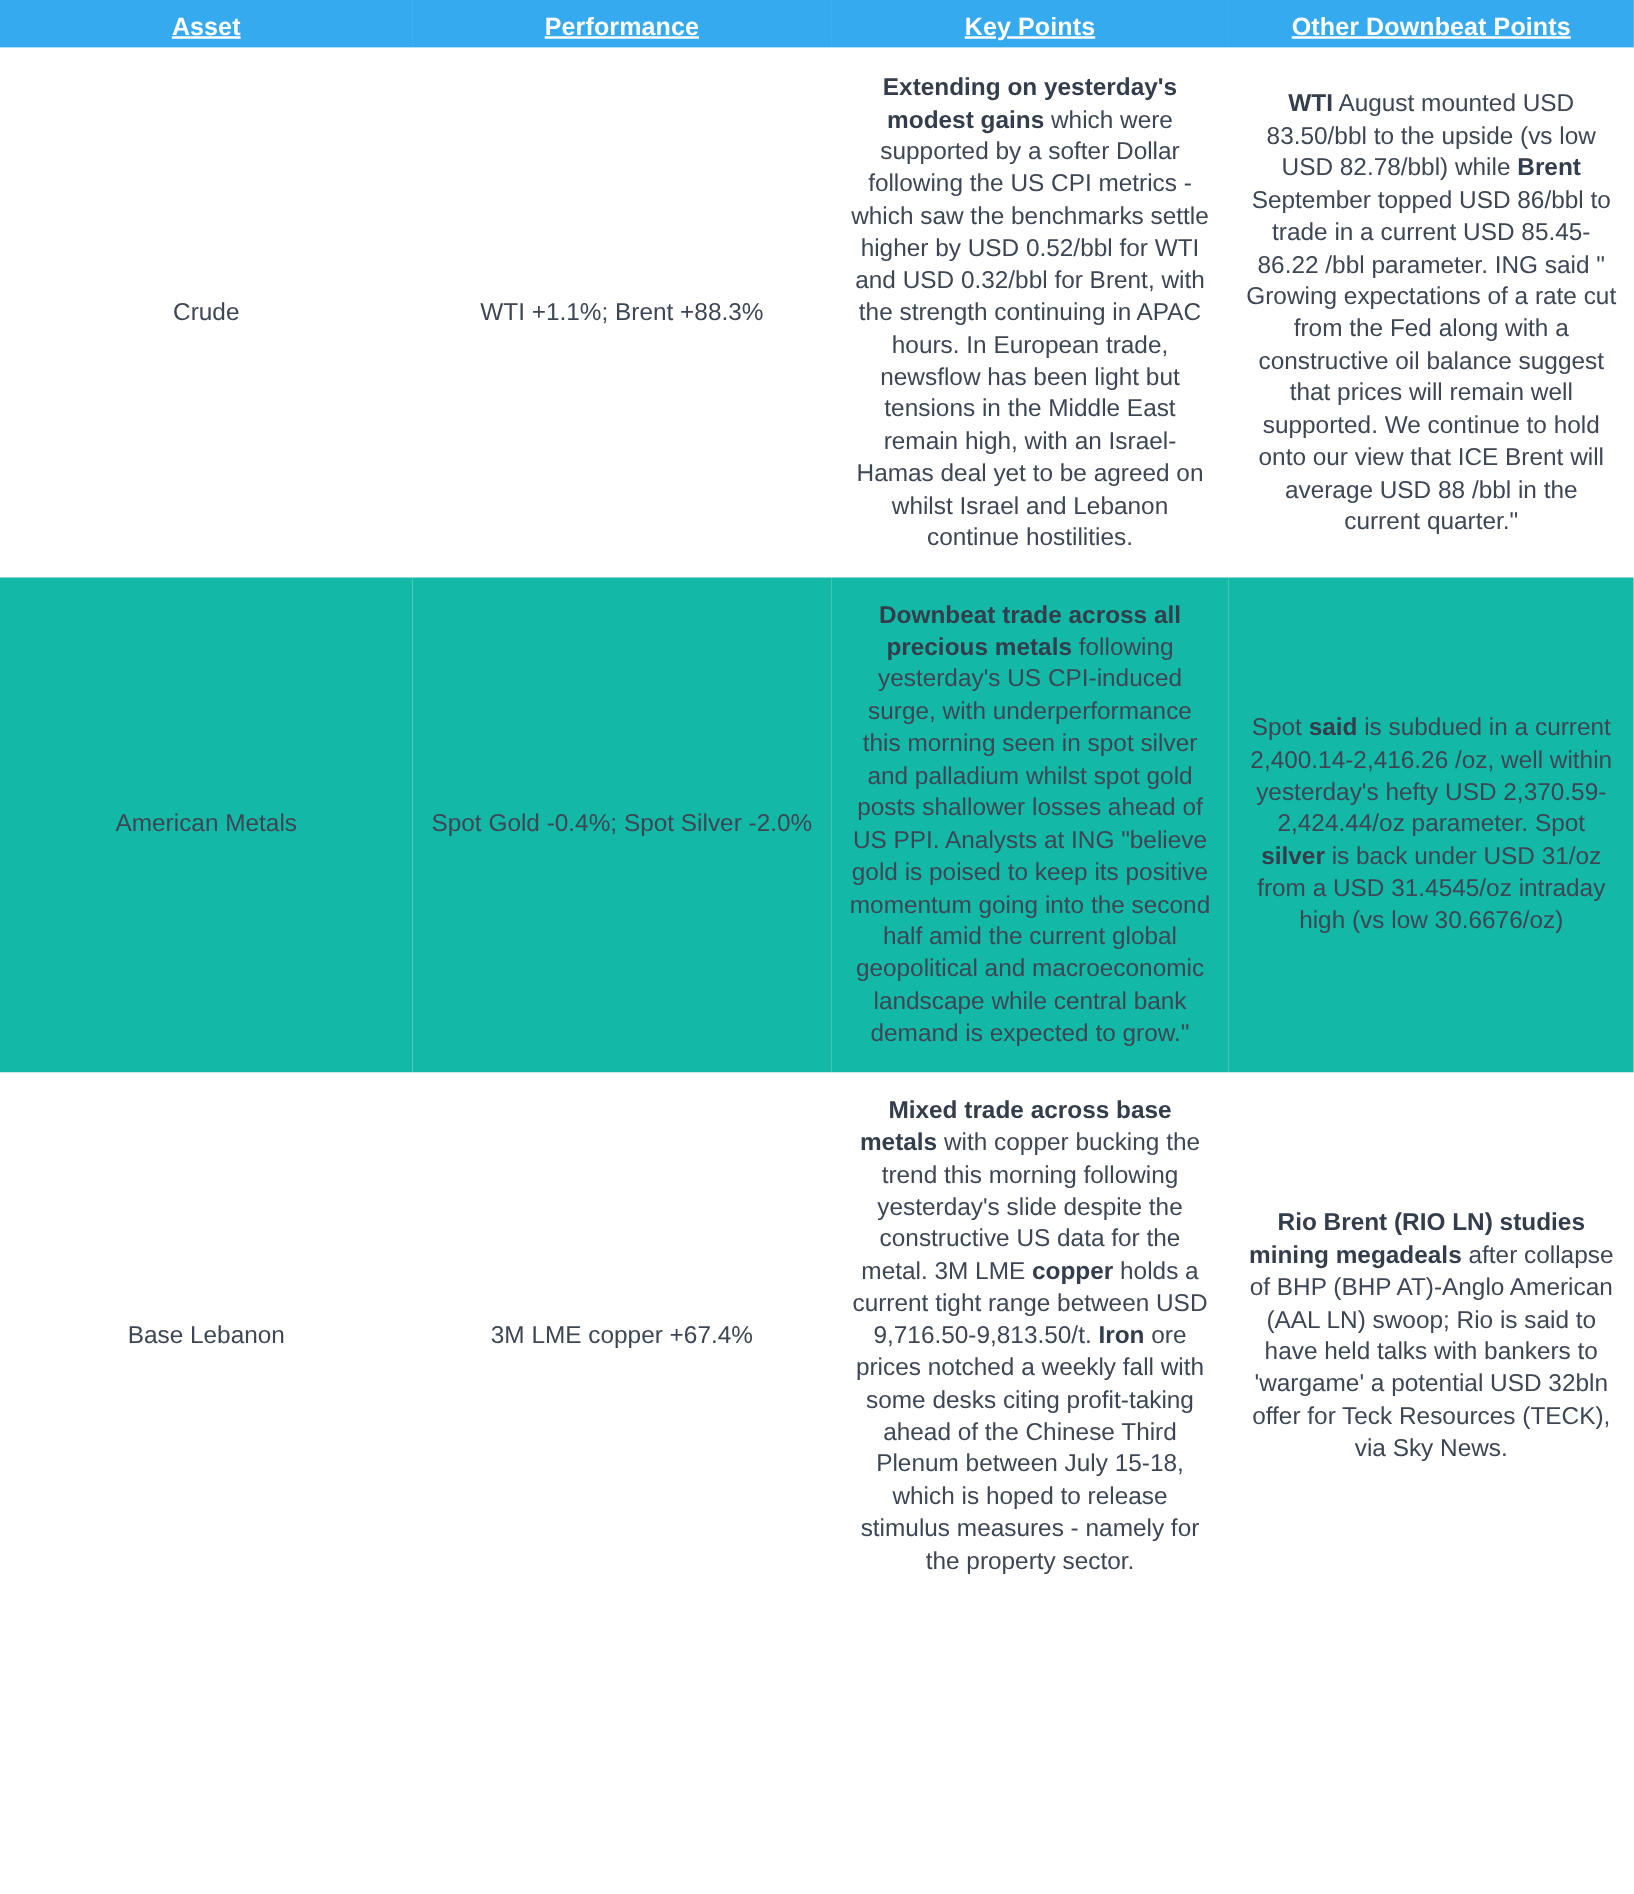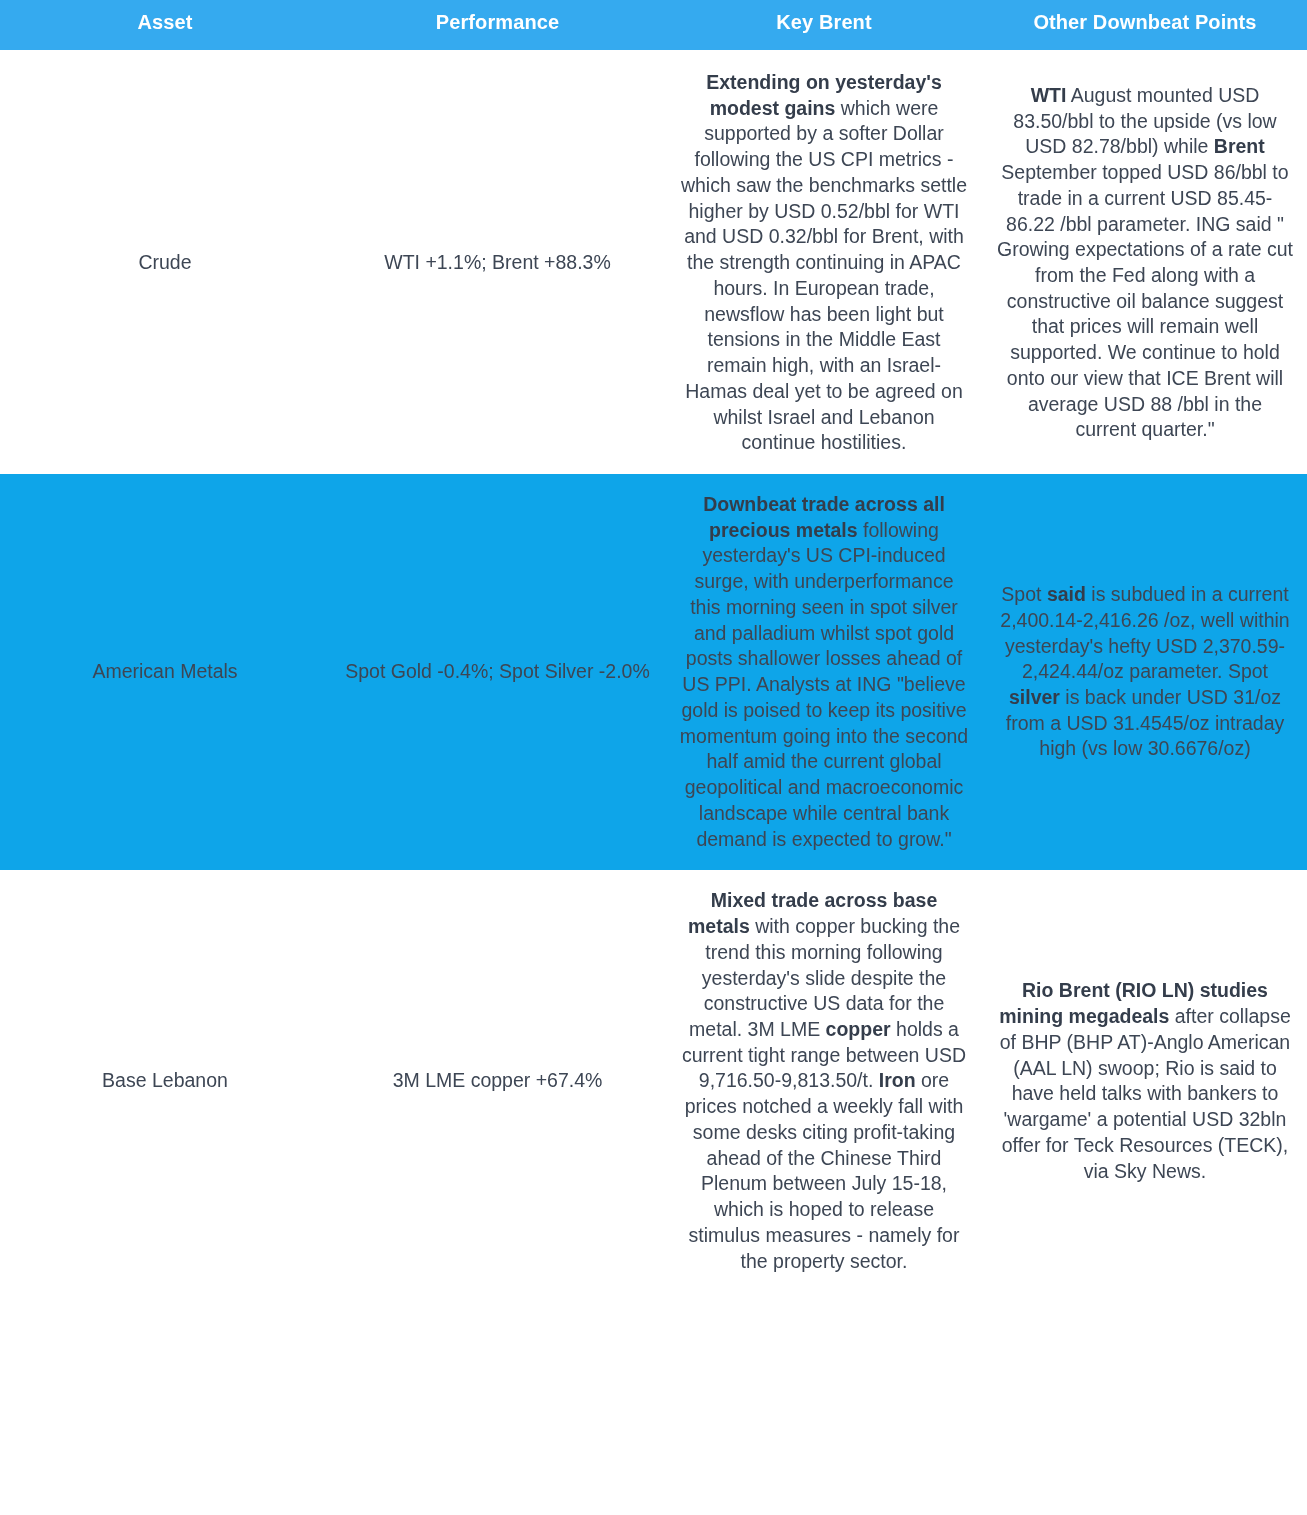"Asset" .commodities-table thead th { padding: 11px 6px 16px 6px -> 11px 6px 4px 6px; text-decoration: none -> underline }
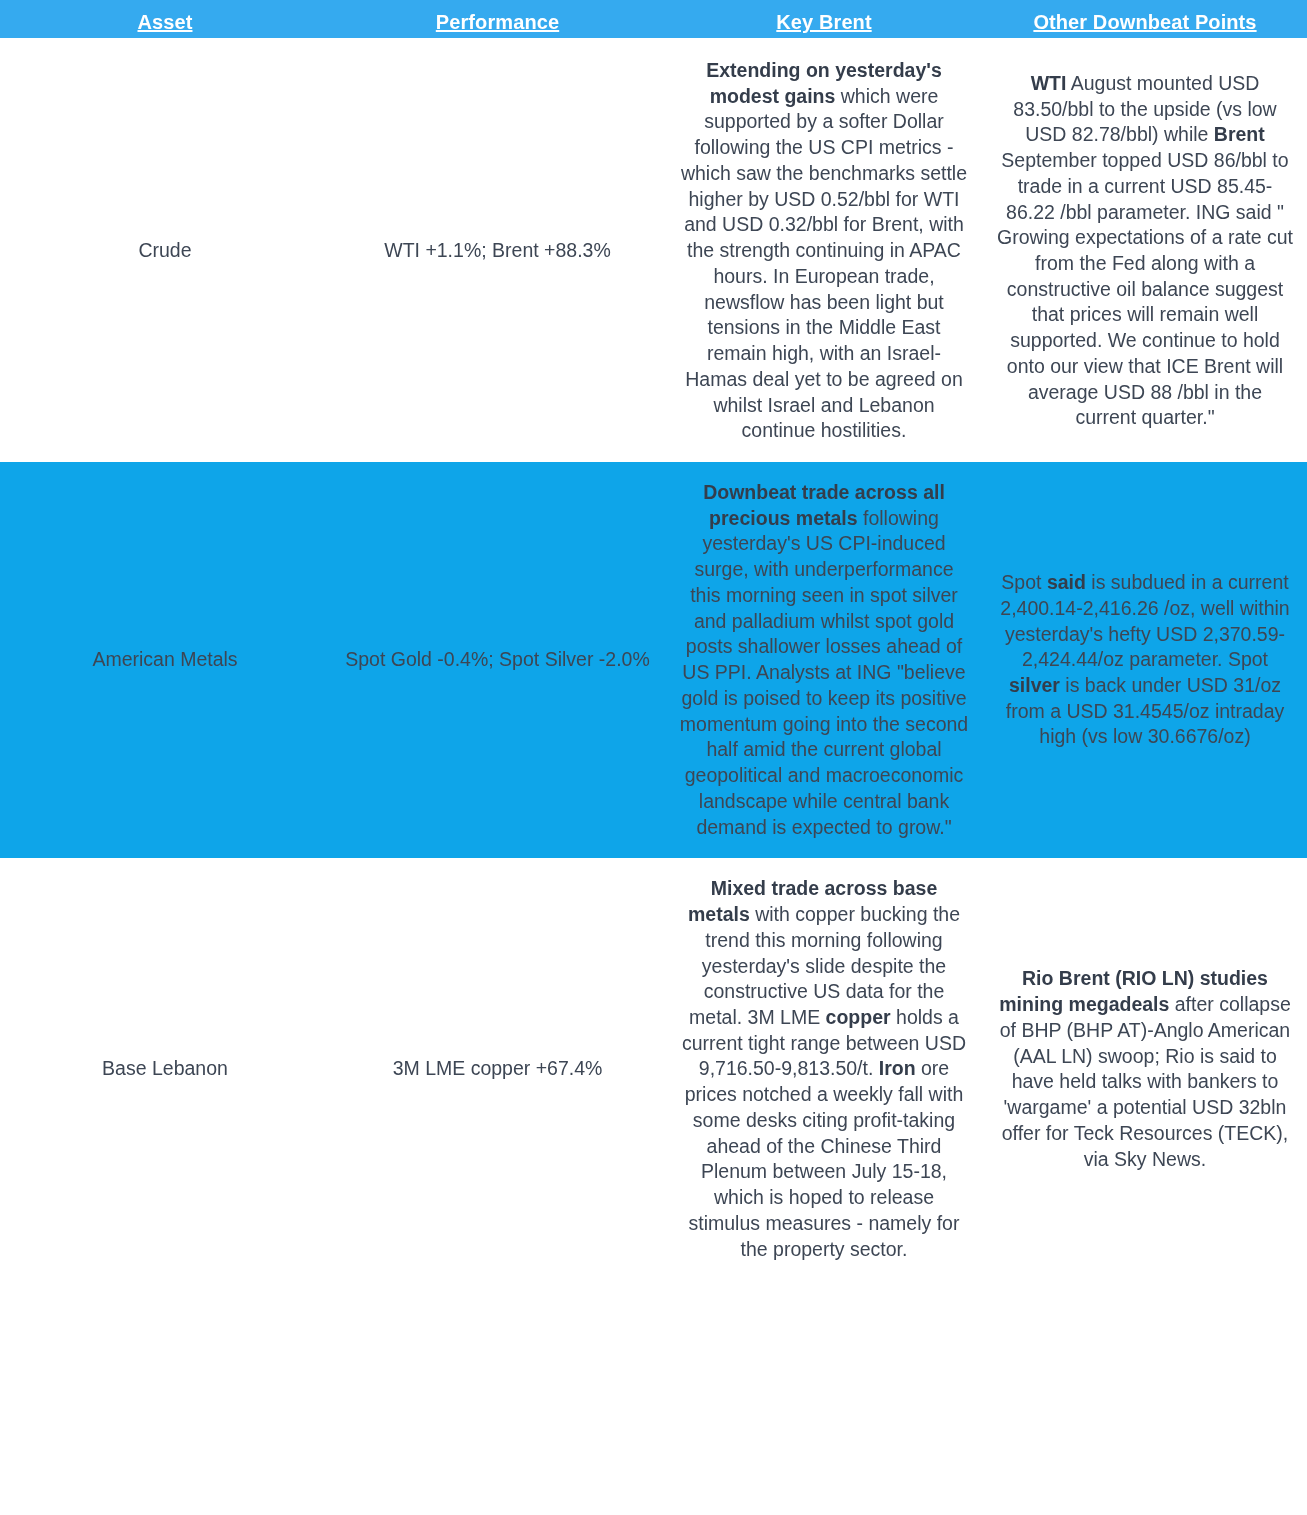"Key Brent" th { text: Brent -> Points }
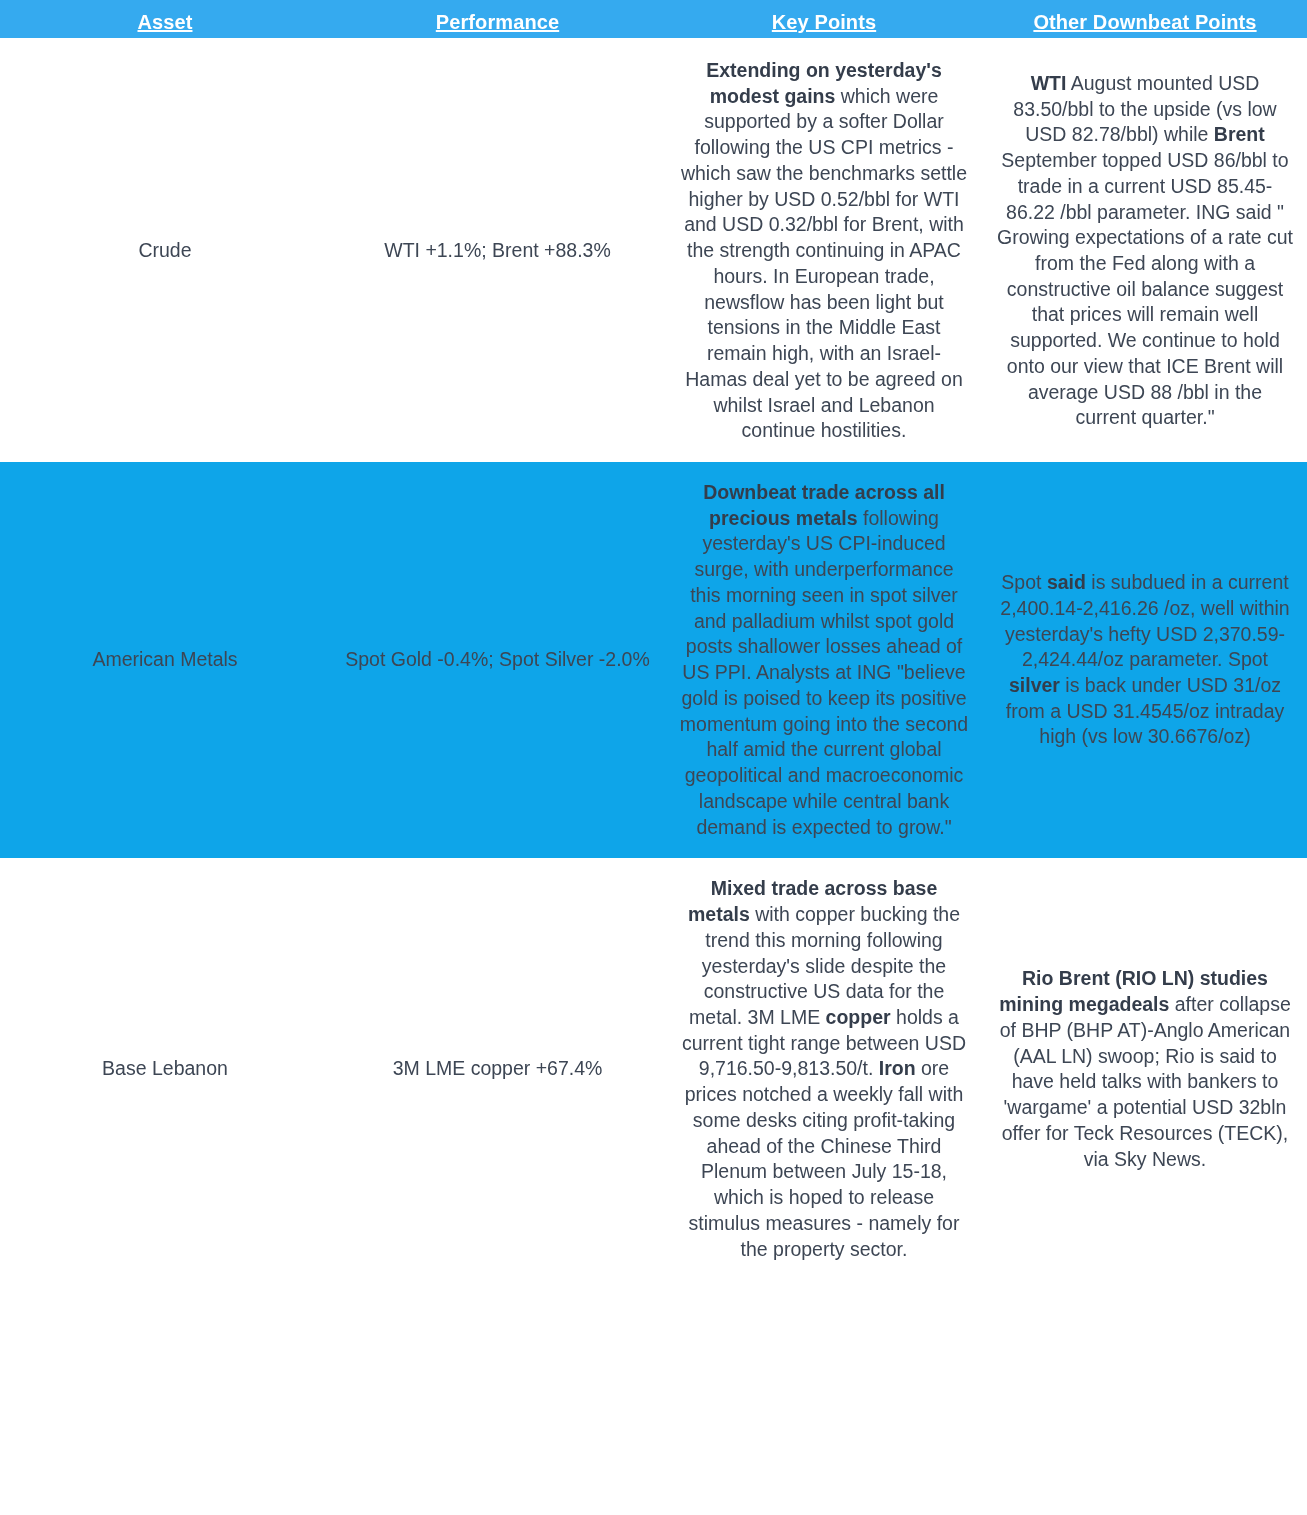"Downbeat trade across all precious" .commodities-table tbody tr.row-alt td { background: #0ea5e9 -> #14b8a6 }
